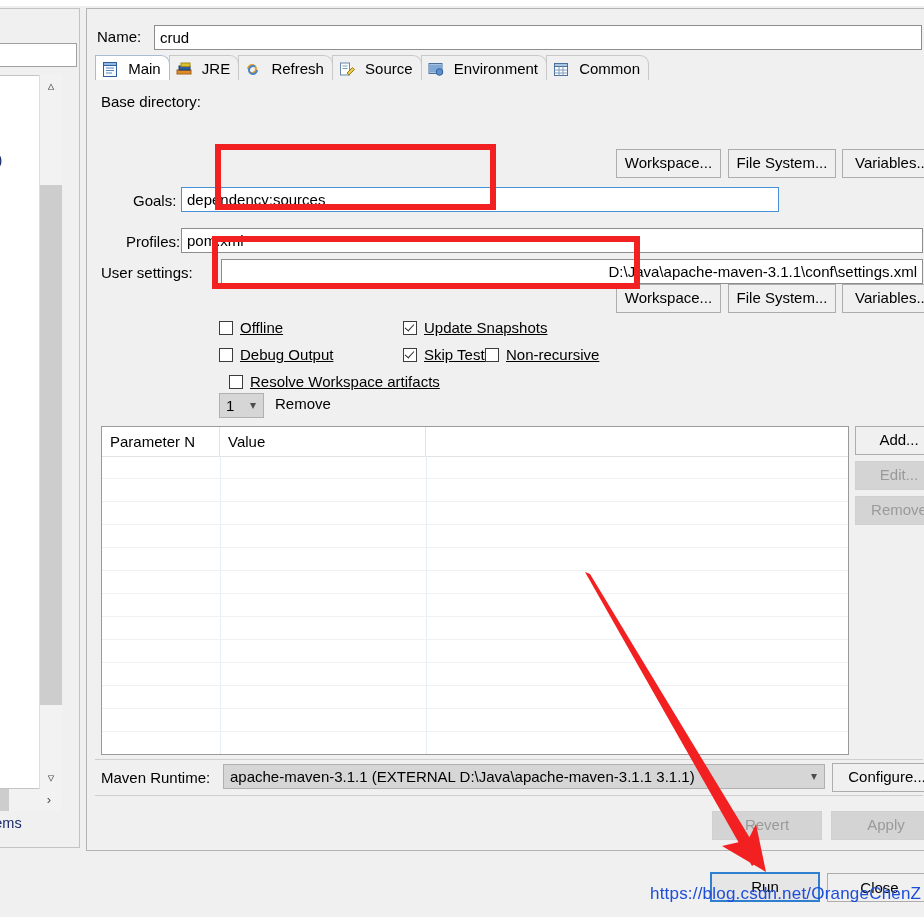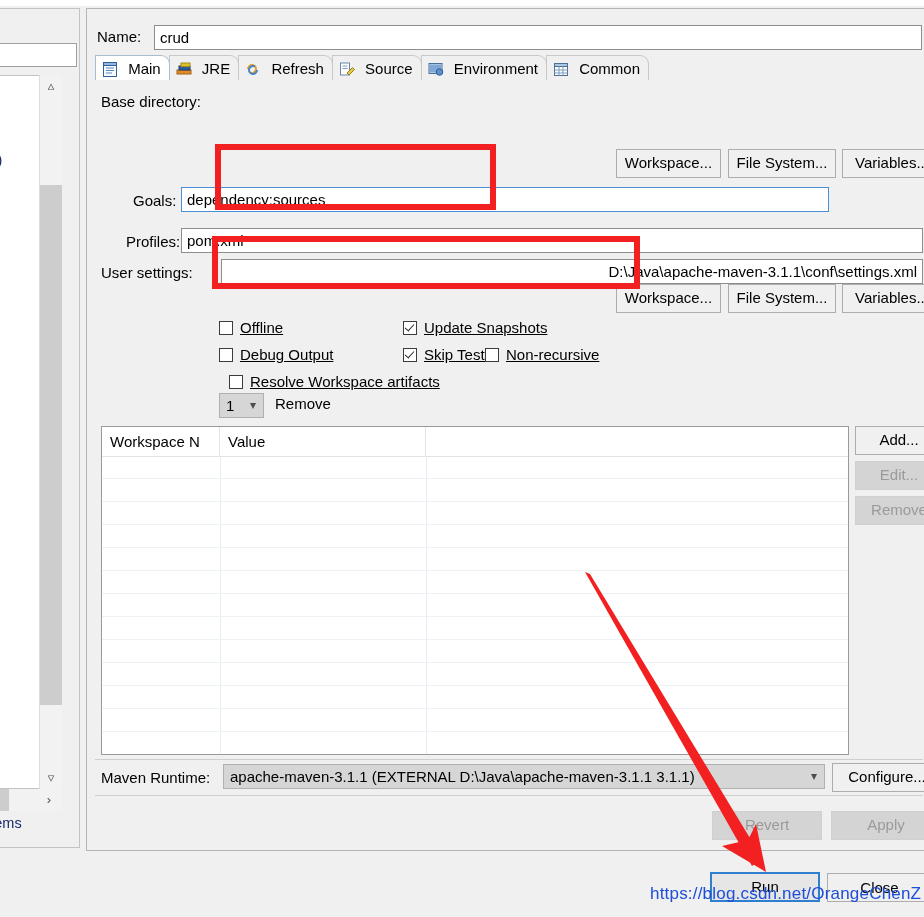"dependency:sources" input.txt { width: 648px -> 598px }
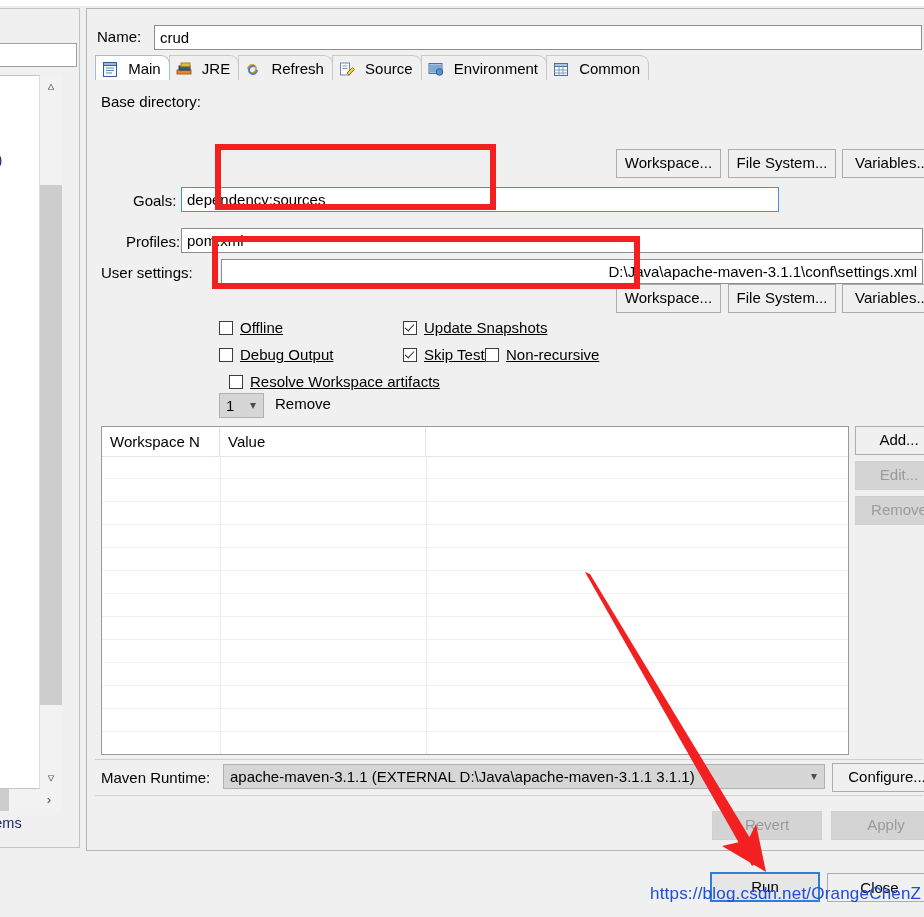"Workspace N" div.pth { text: Workspace -> Parameter }
